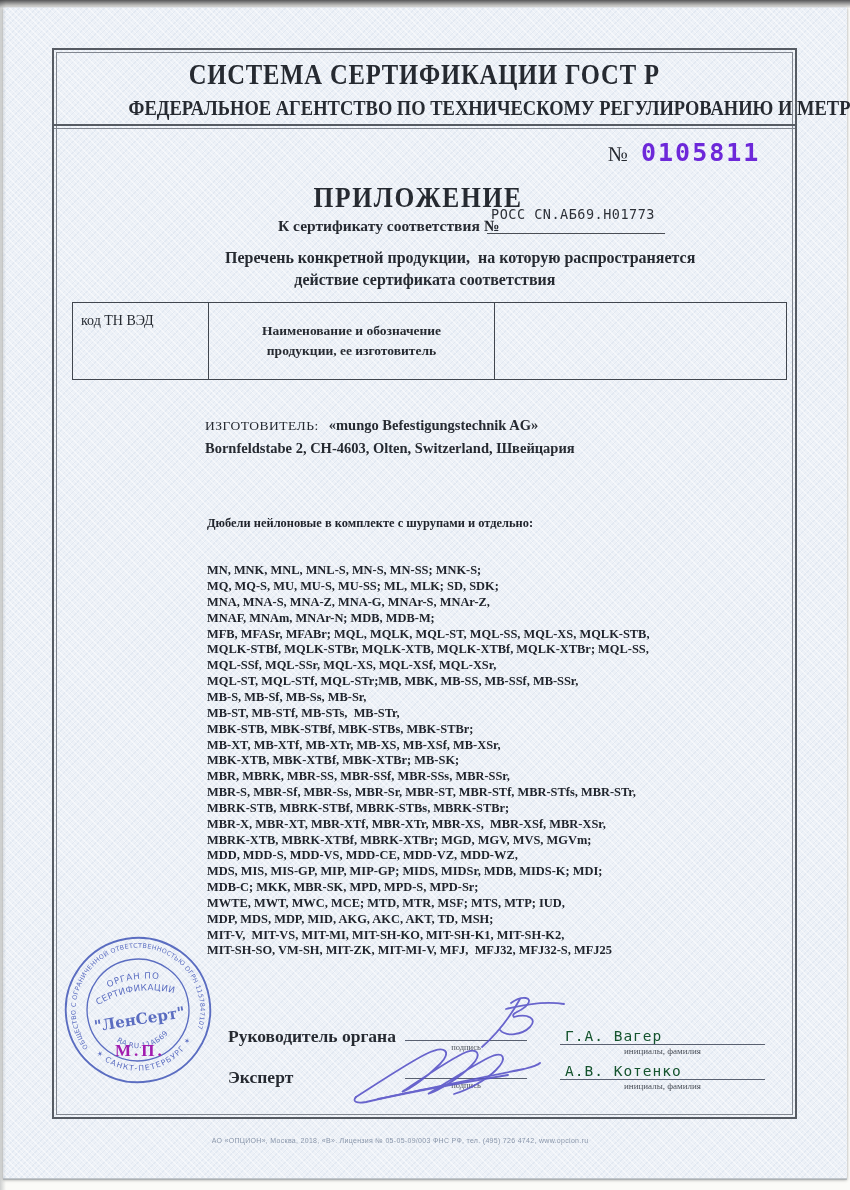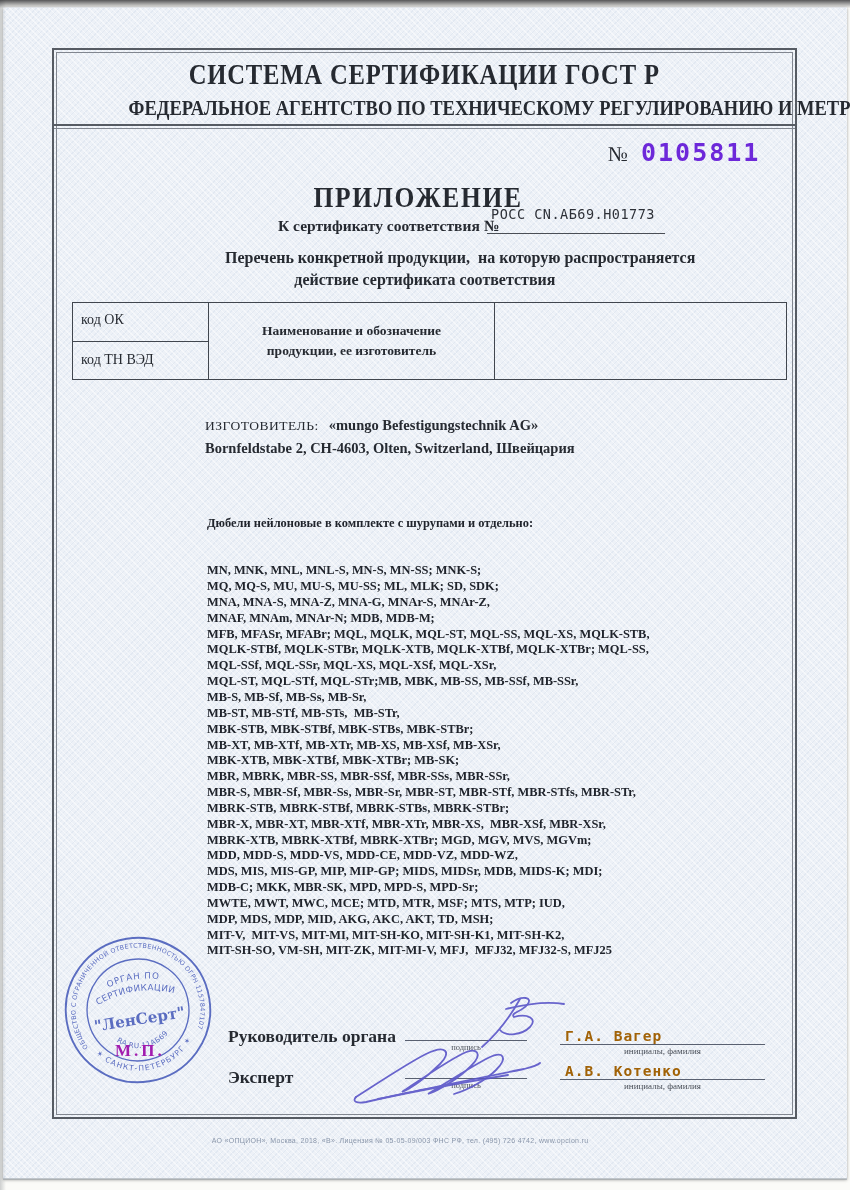"код ОК" div.r1 { html: <div>код ОК</div> -> none }
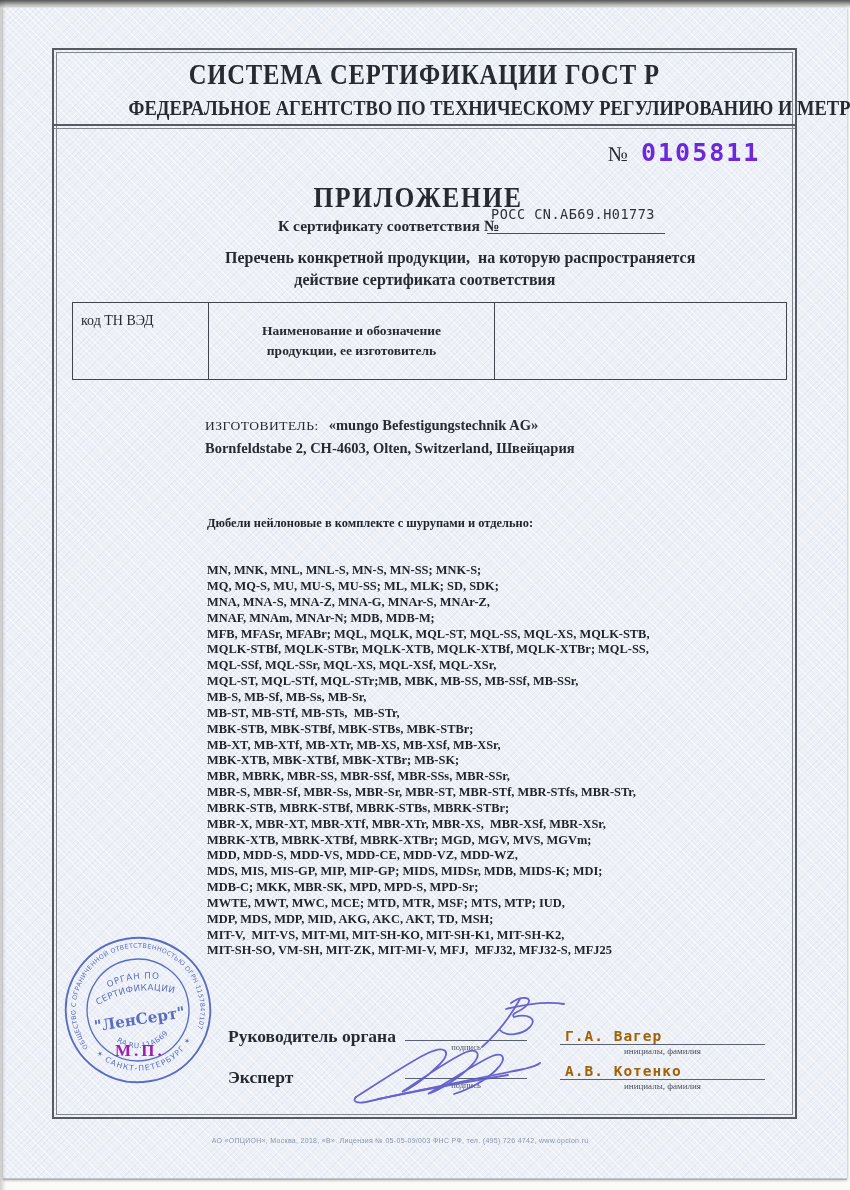"Г.А. Вагер" .sname { color: #a16207 -> #14532d; font-weight: bold -> normal }
